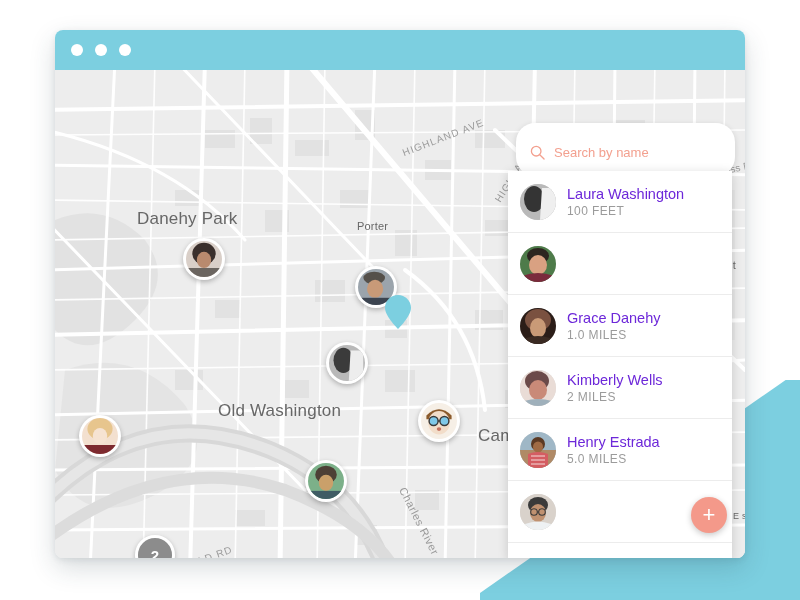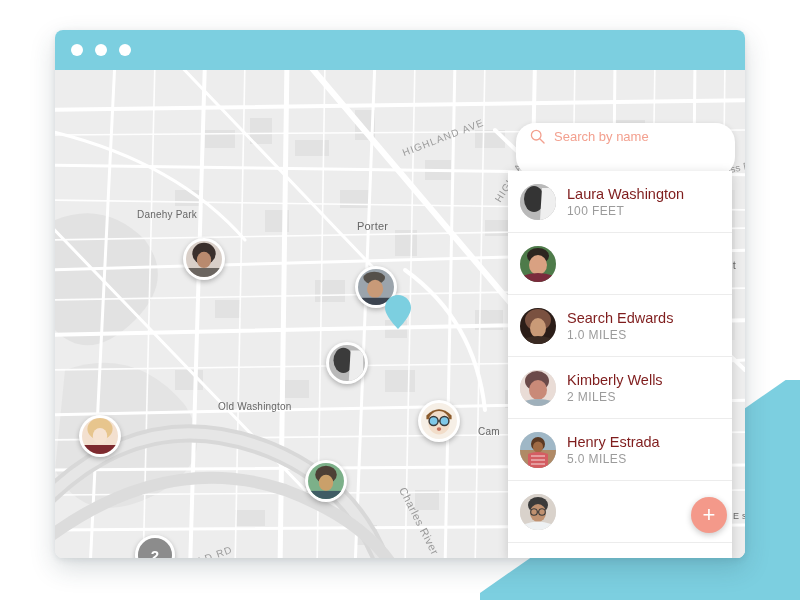"Search by name" .search { align-items: flex-start -> flex-end; padding: 6px 14px -> 16px 14px }
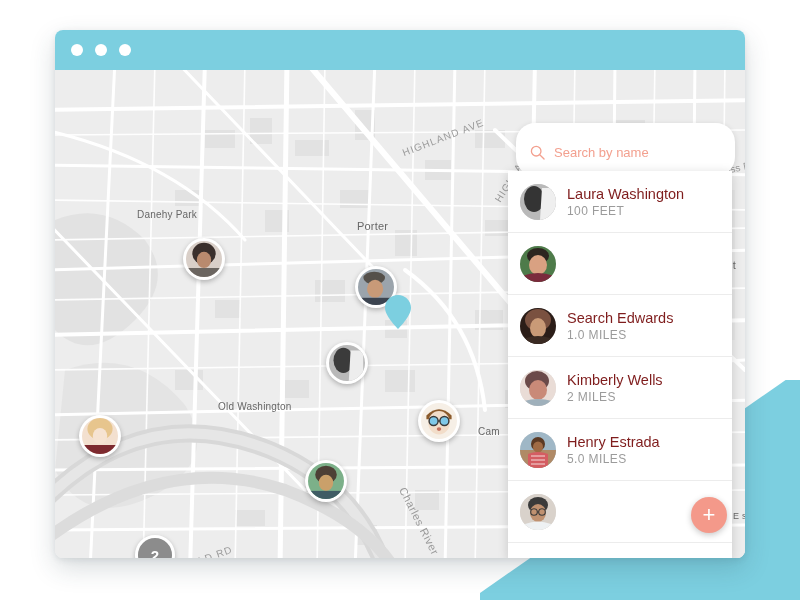"Laura Washington" .pname { color: #7f1d1d -> #6d28d9 }
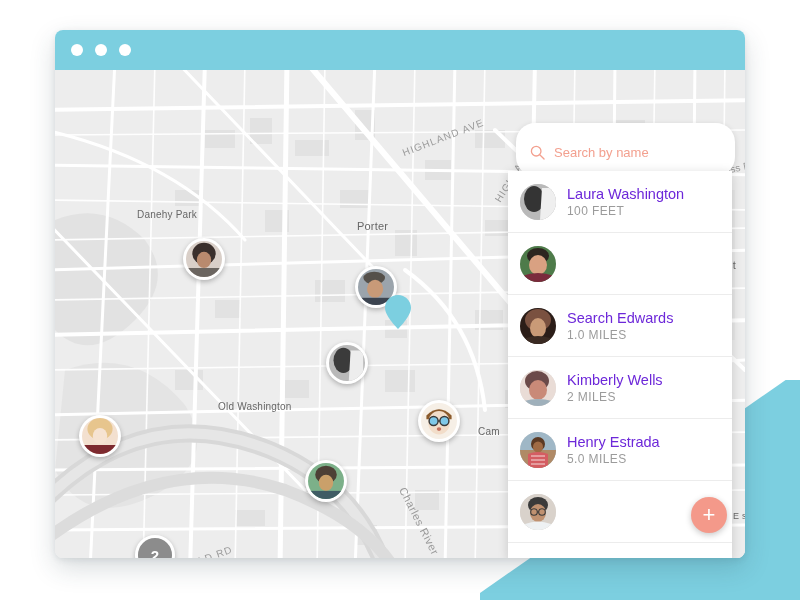"Danehy Park" .maplabel.place { font-size: 10px -> 17px }
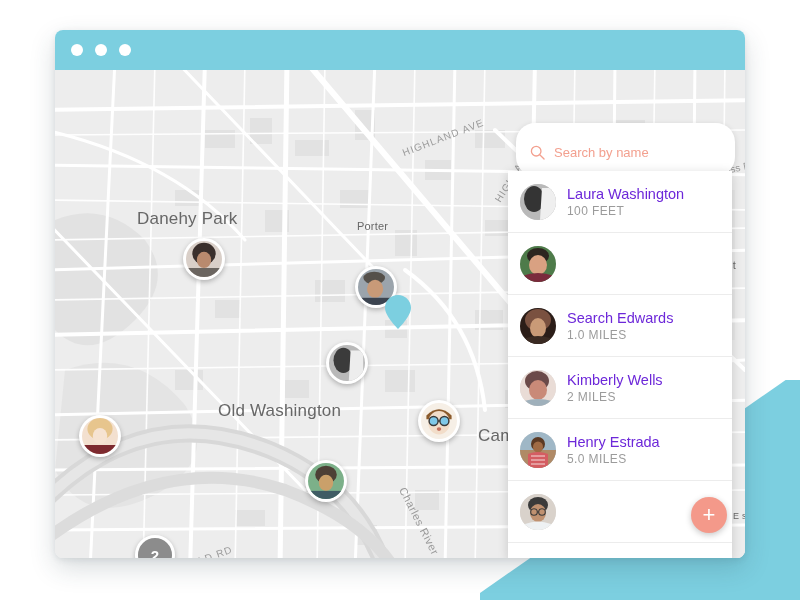"Search Edwards" span.pname { text: Search Edwards -> Grace Danehy }
